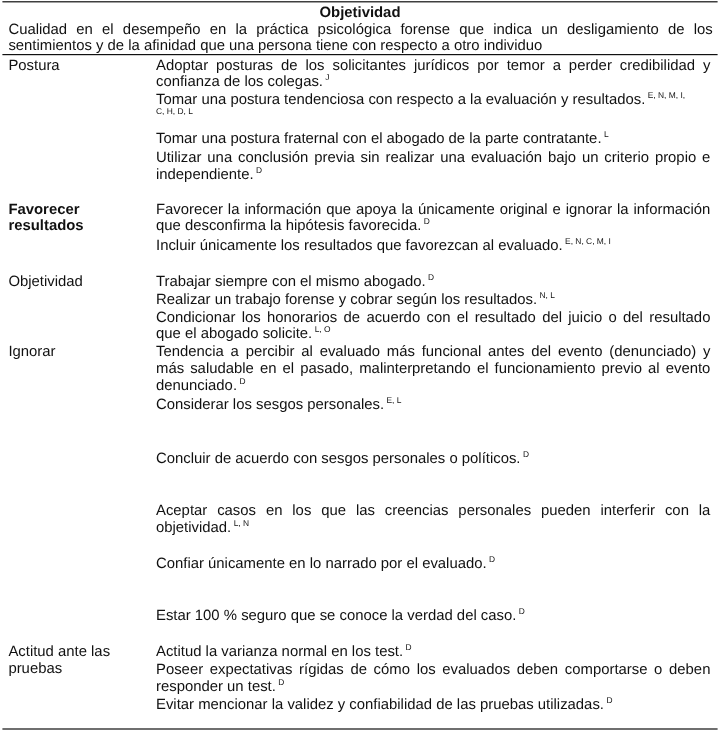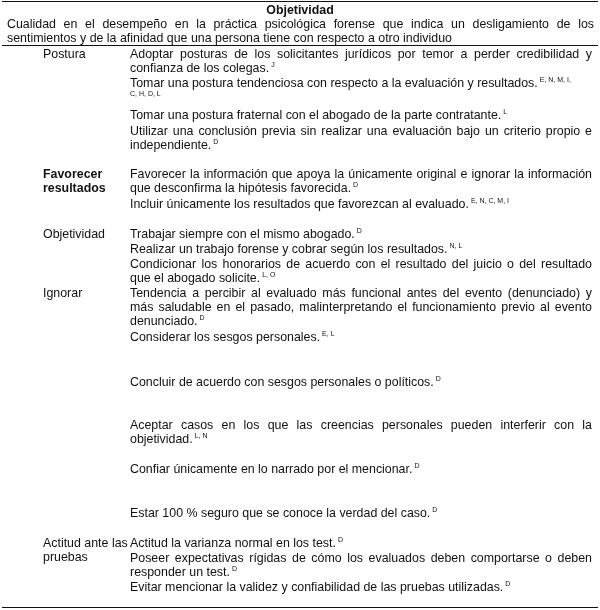"Postura" .label { margin-left: 36px -> none }
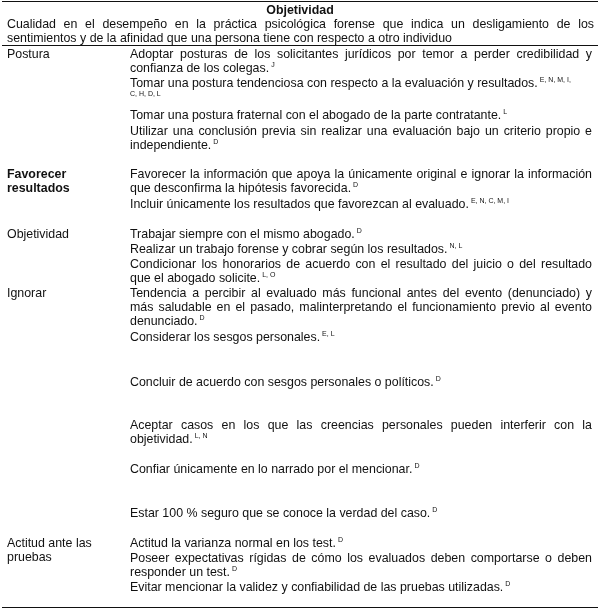"Confiar únicamente en lo narrado" span { text: mencionar -> evaluado }
